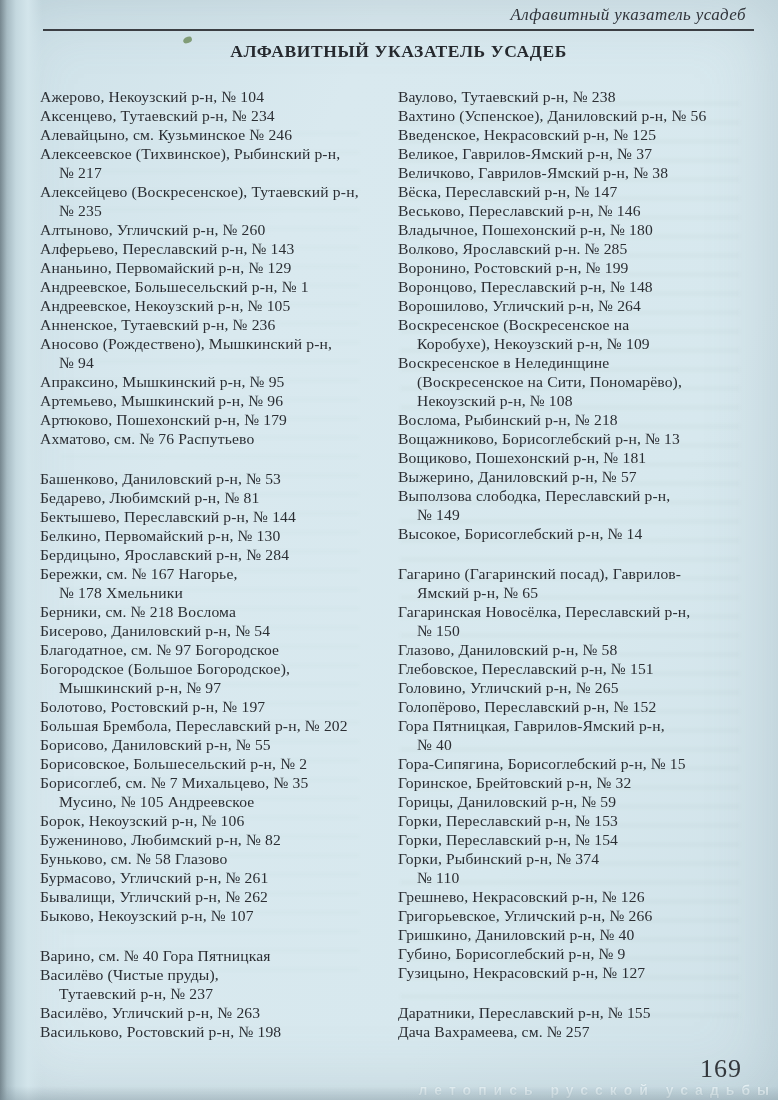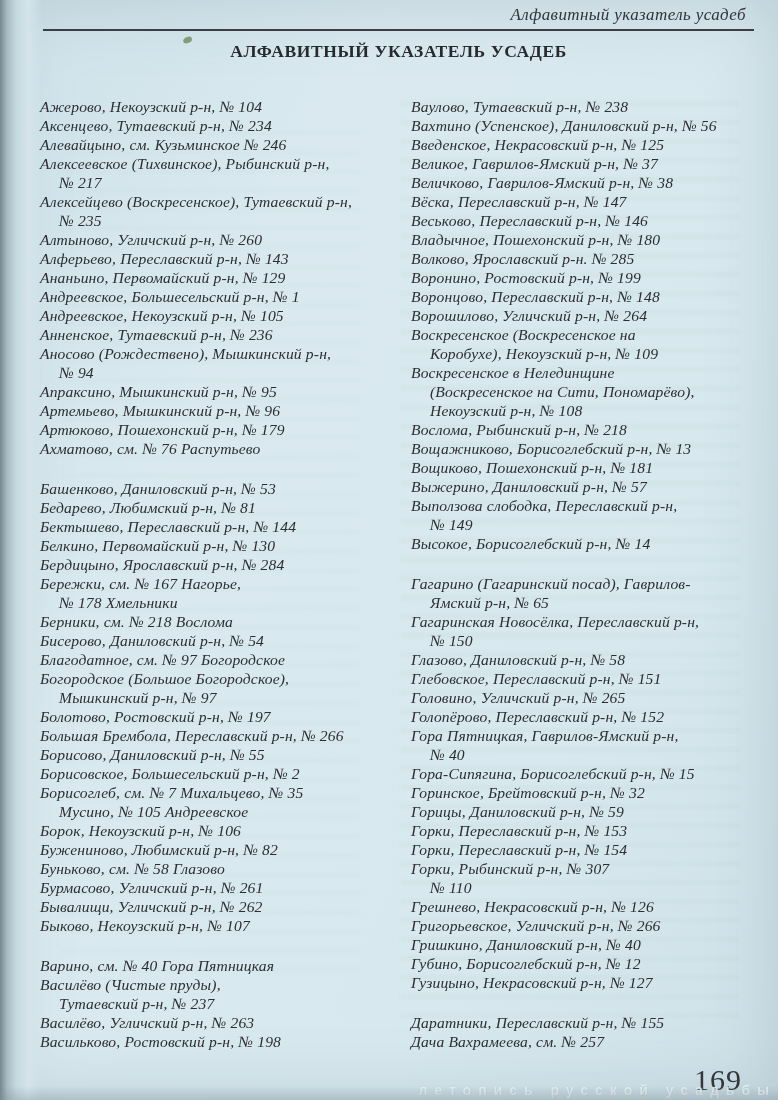"Ажерово, Некоузский р-н, № 104" .columns { font-style: italic -> none; gap: 19px -> 6px; top: 97px -> 87px }
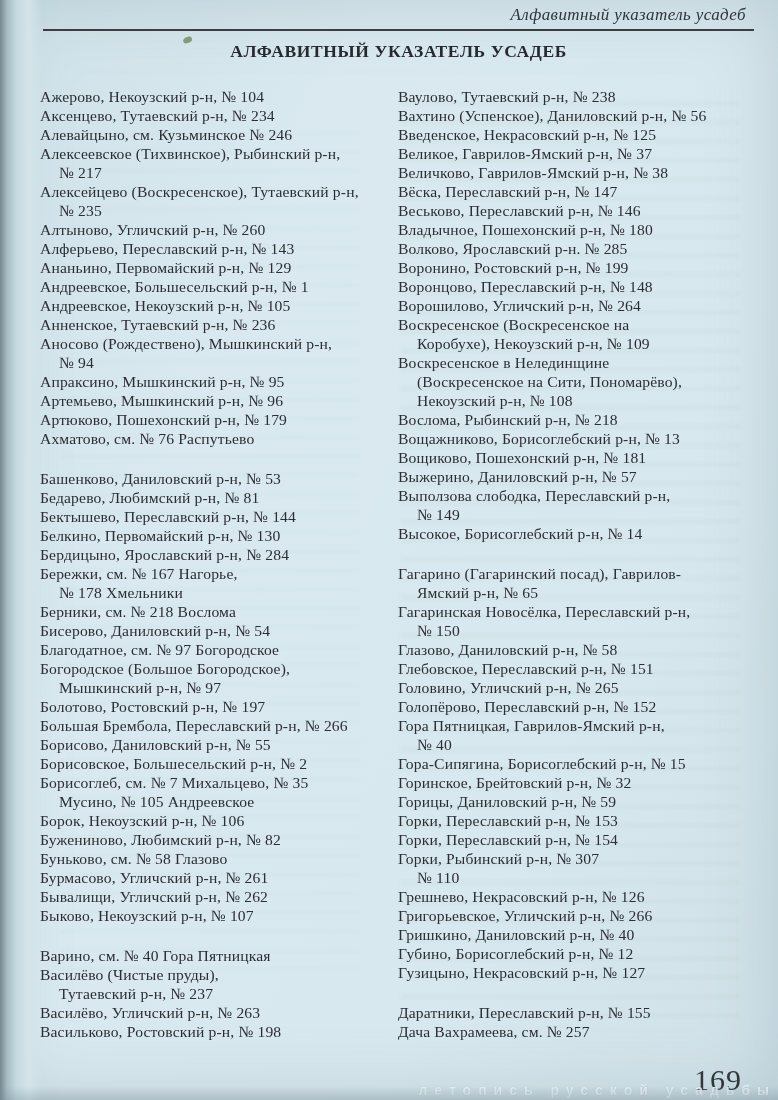"Большая Брембола, Переславский р-н, №" div.line { text: 266 -> 202 }
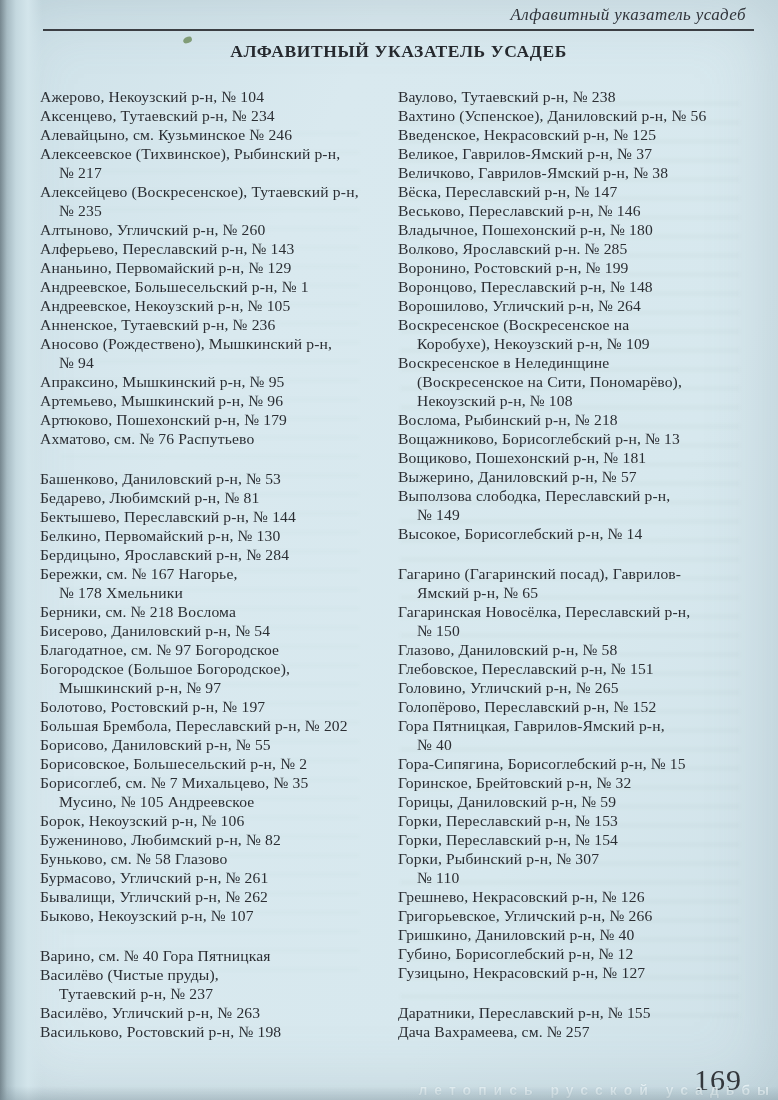"Горки, Рыбинский р-н, № 307" div.line { text: 307 -> 374 }
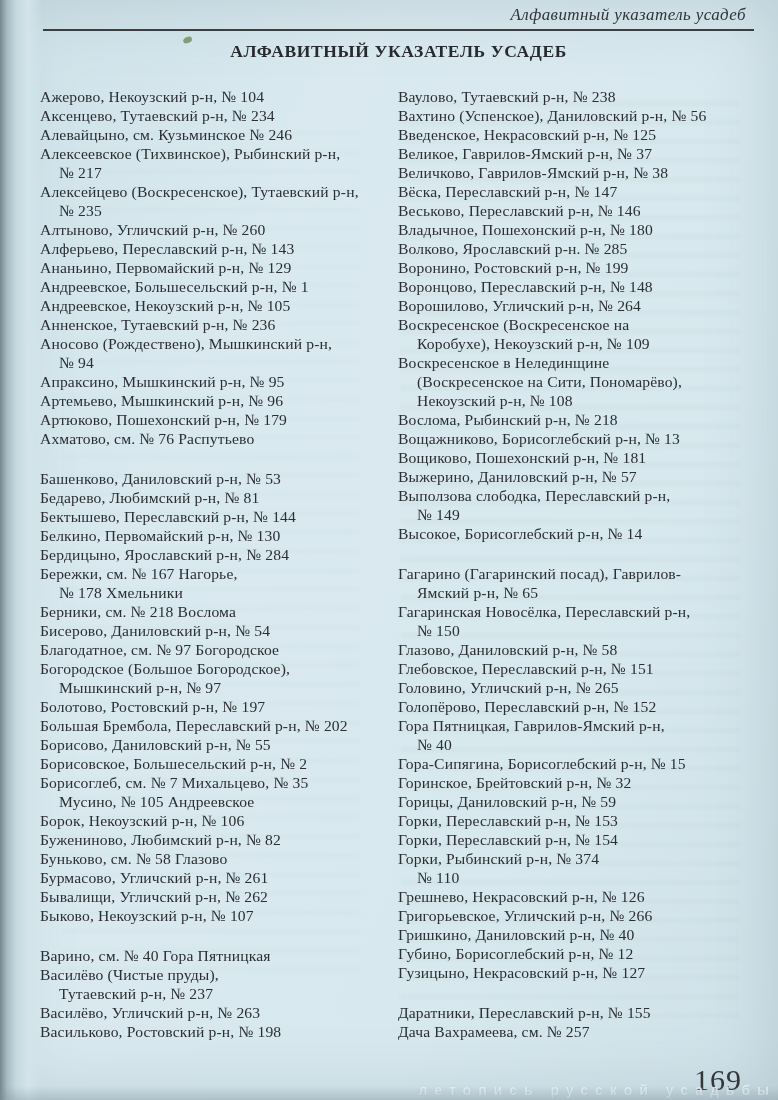"Губино, Борисоглебский р-н, № 12" div.line { text: 12 -> 9 }
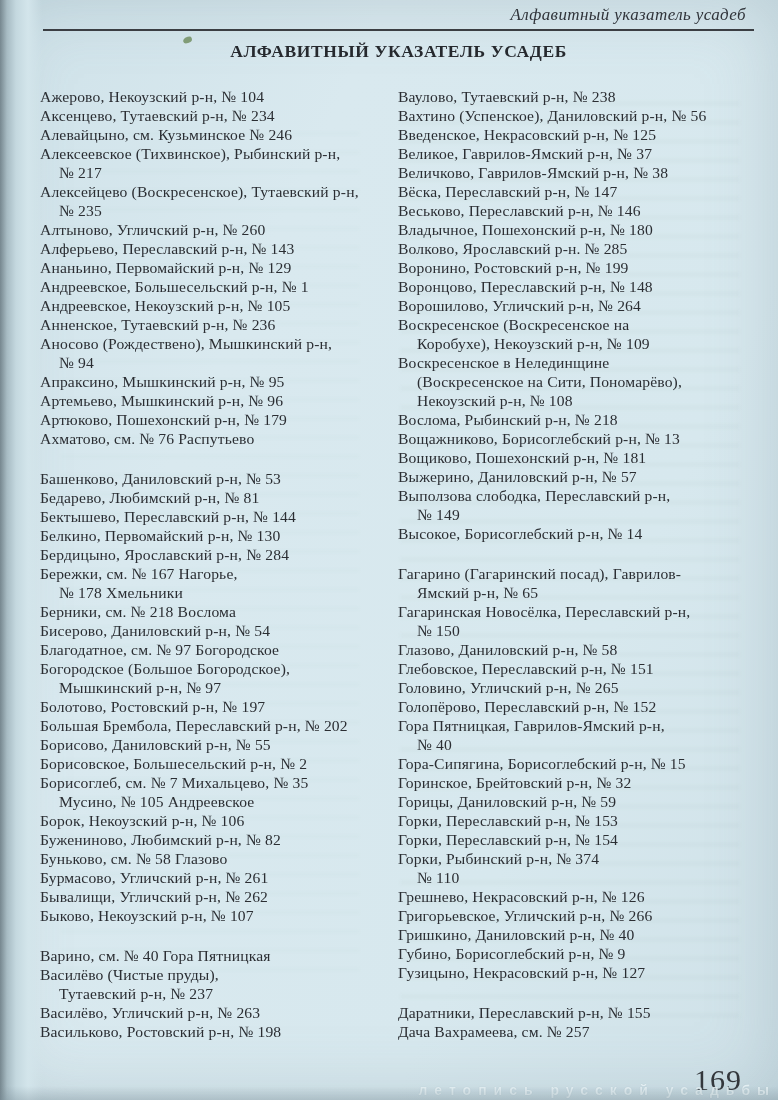"169" .page-number { bottom: 3px -> 16px; font-size: 30px -> 26px }
